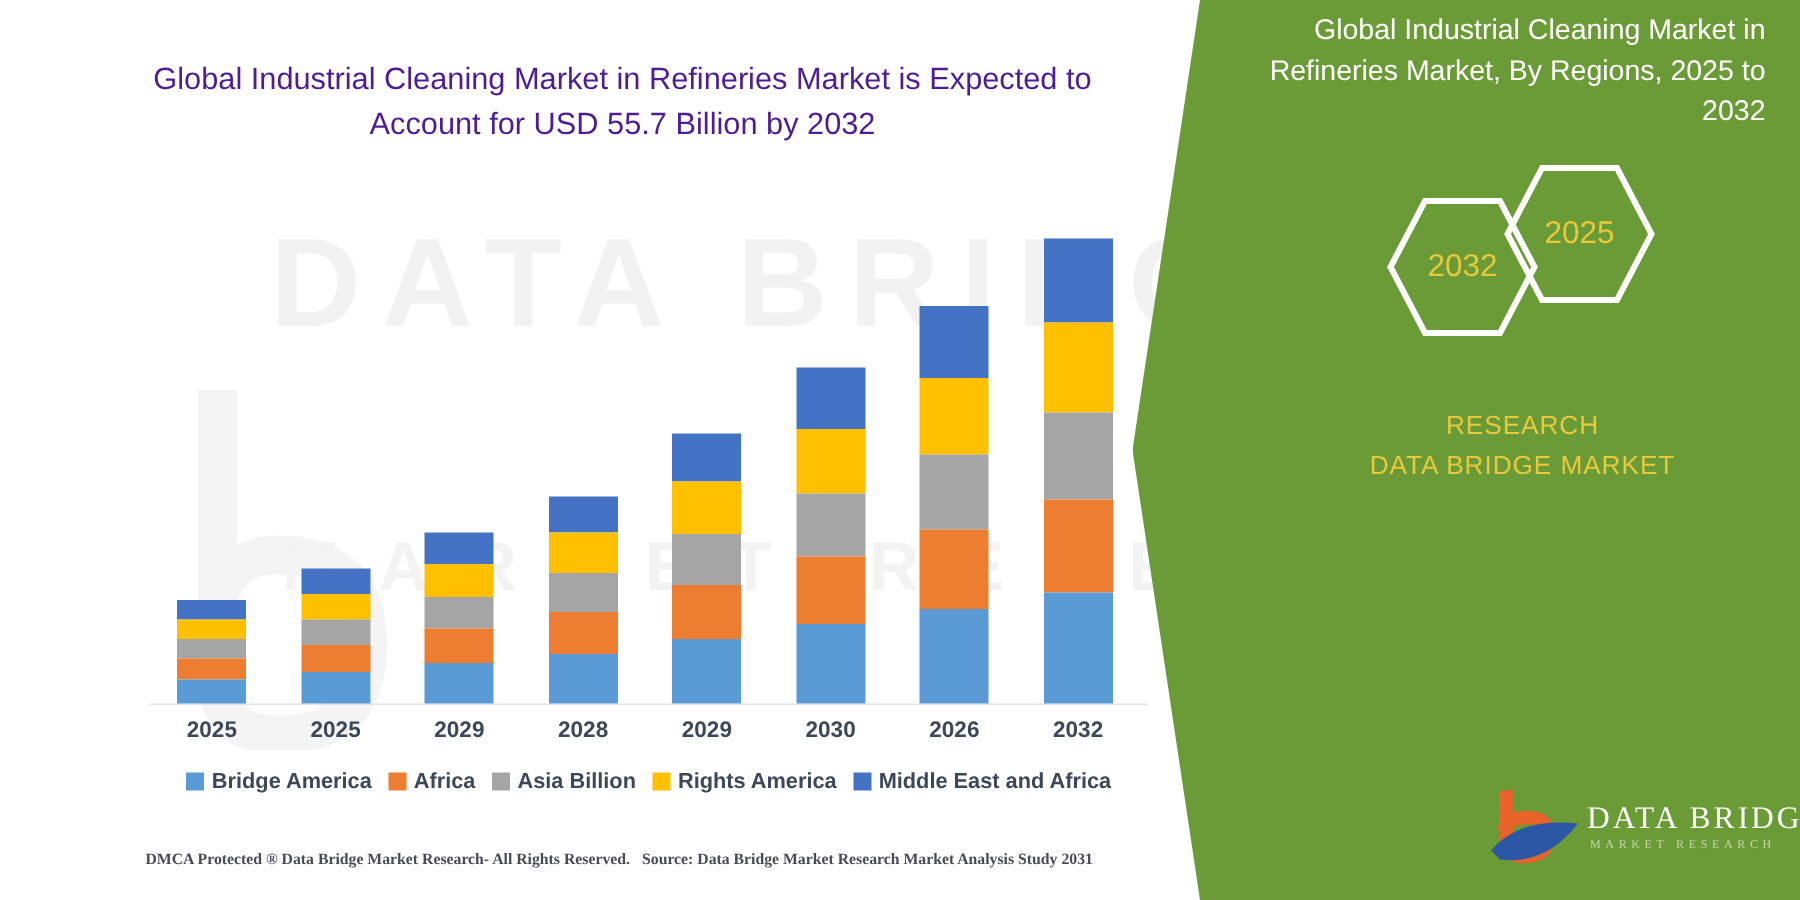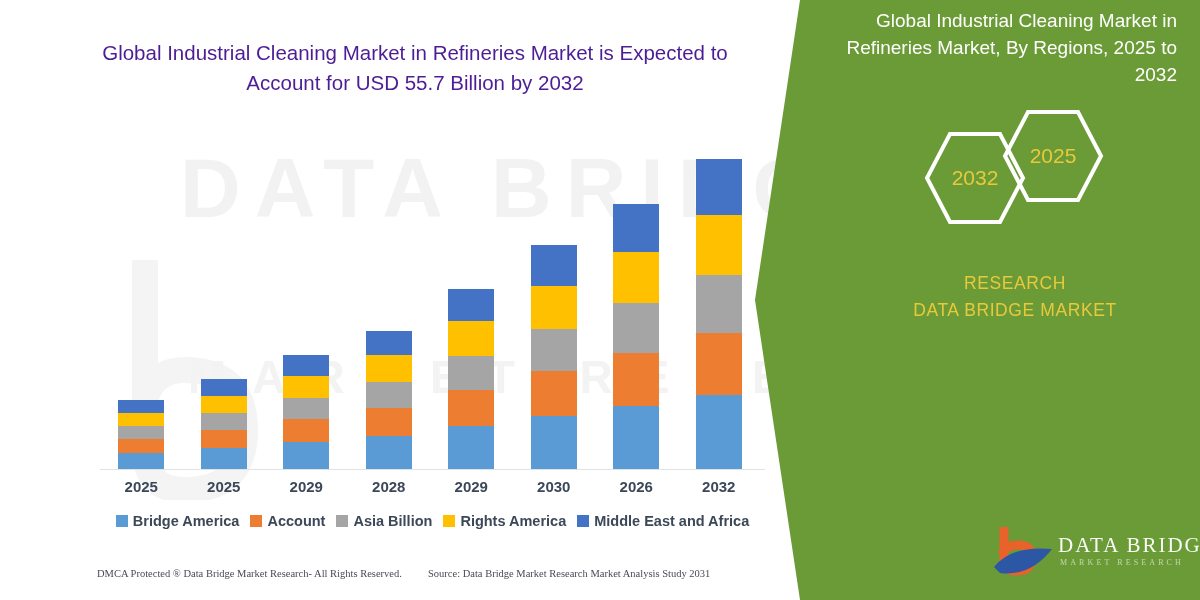"Account" span { text: Account -> Africa }
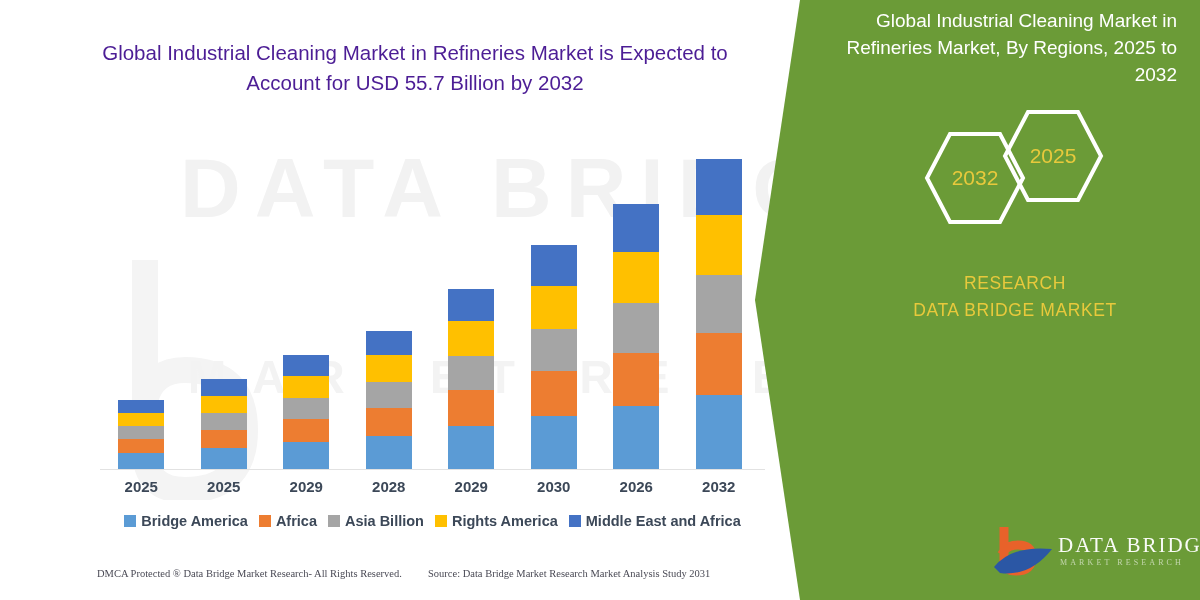"DMCA Protected ® Data Bridge" .footer { font-weight: none -> bold }
